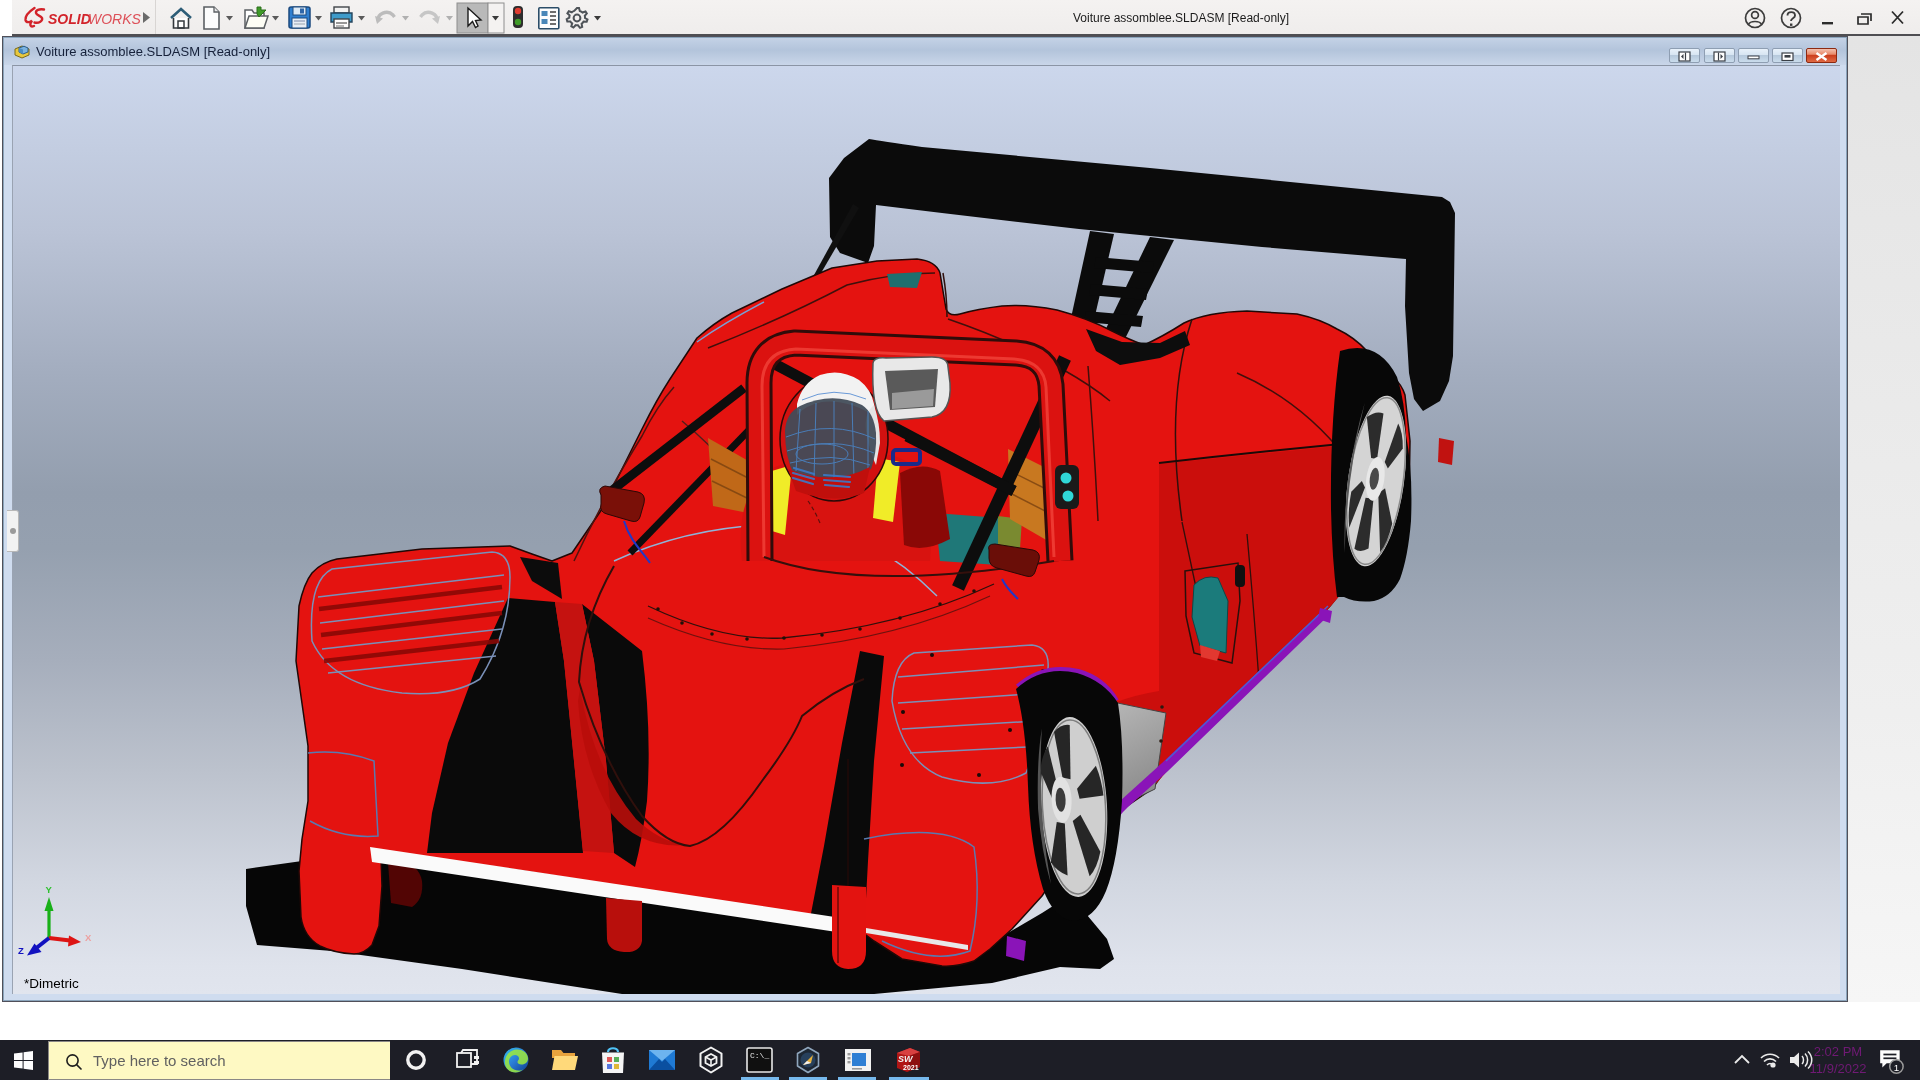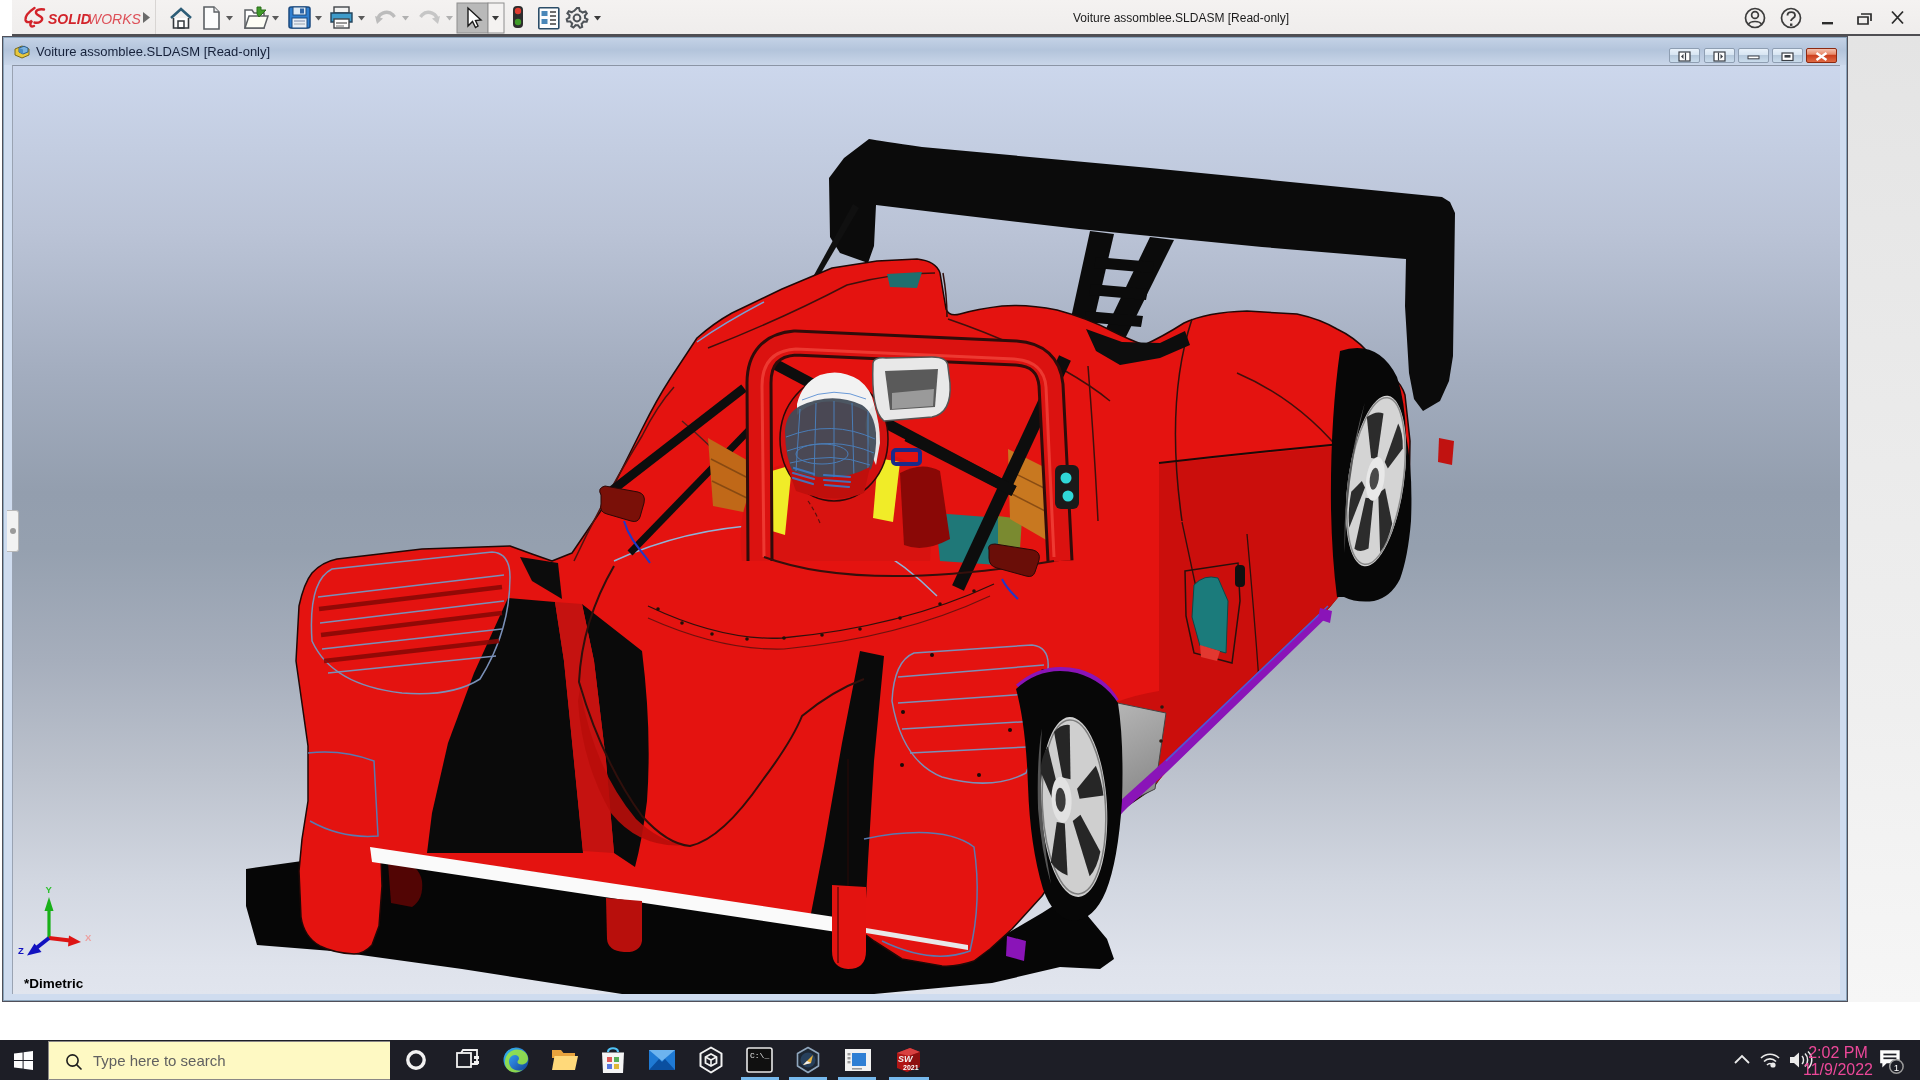"*Dimetric" div.abs { font-weight: bold -> normal }
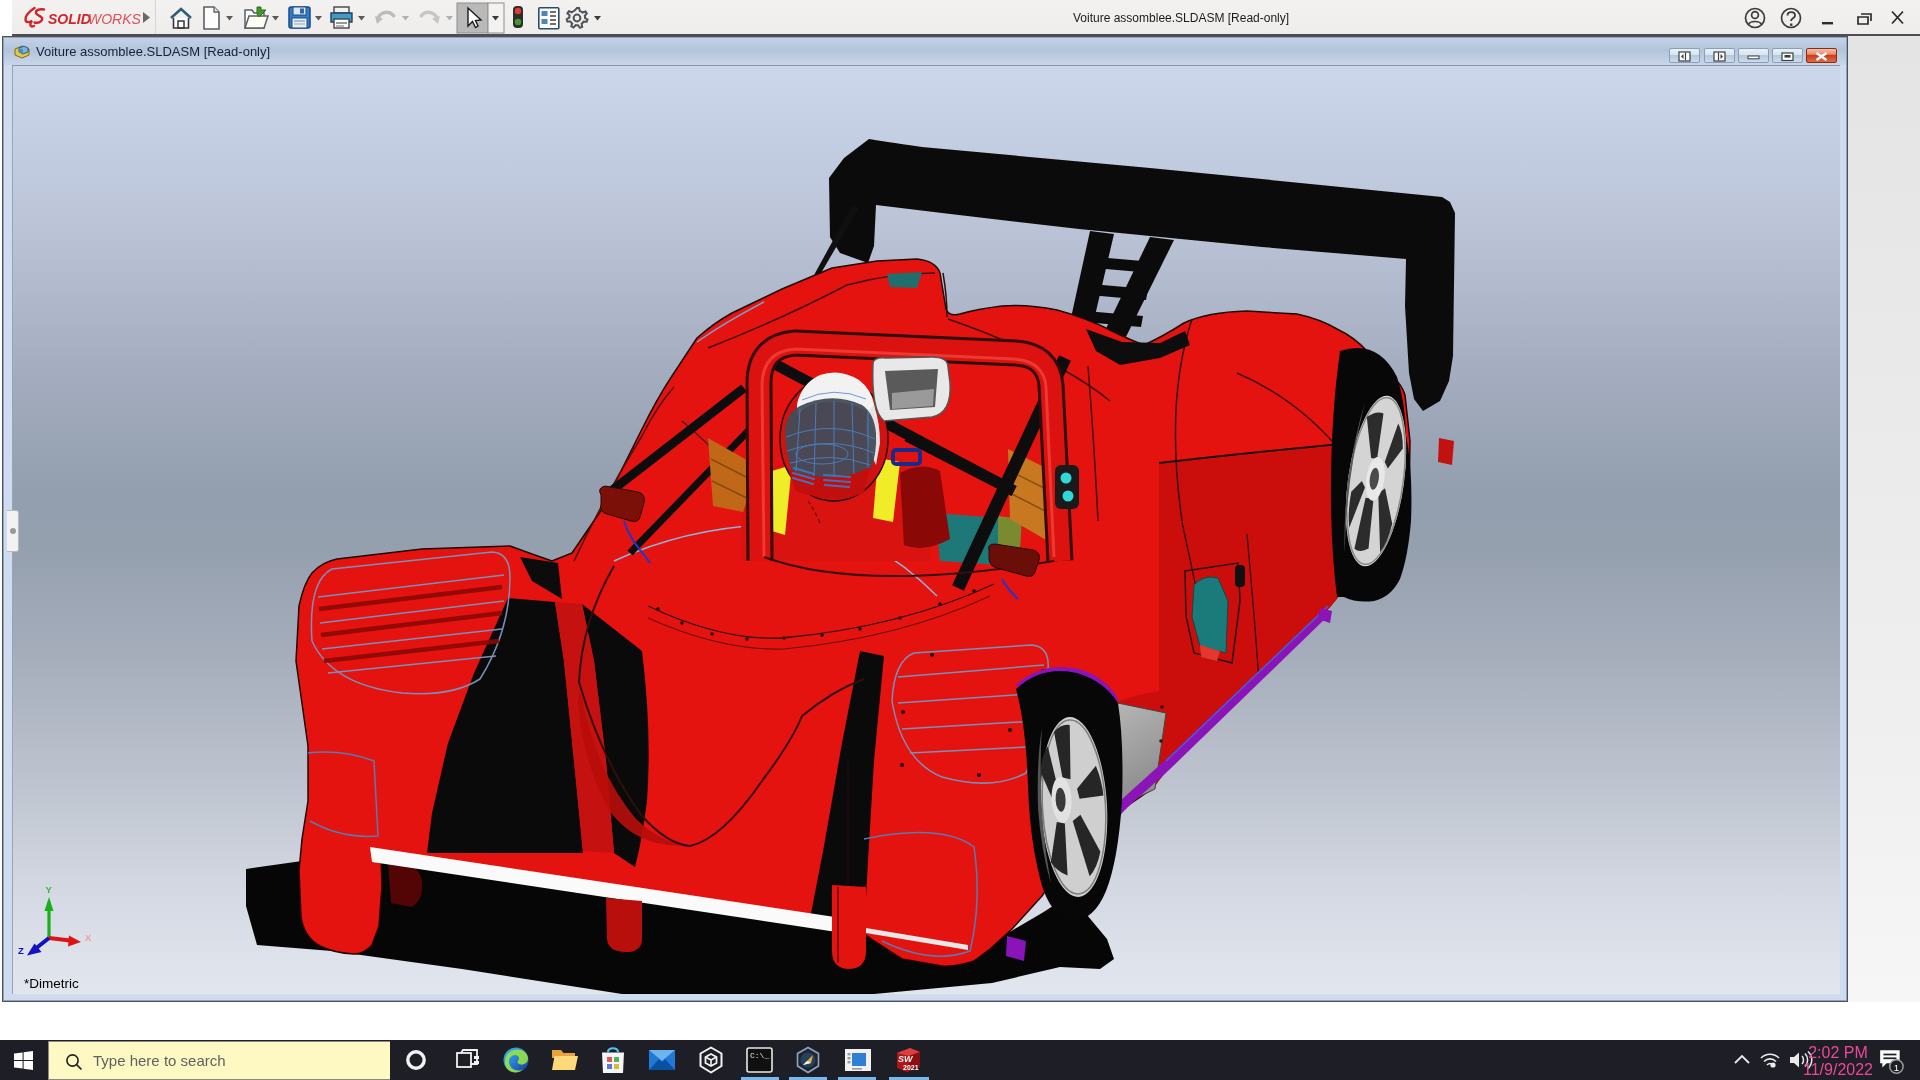"2:02 PM" .tbtxt { color: #ec4899 -> #701a75; font-size: 16px -> 13px }
